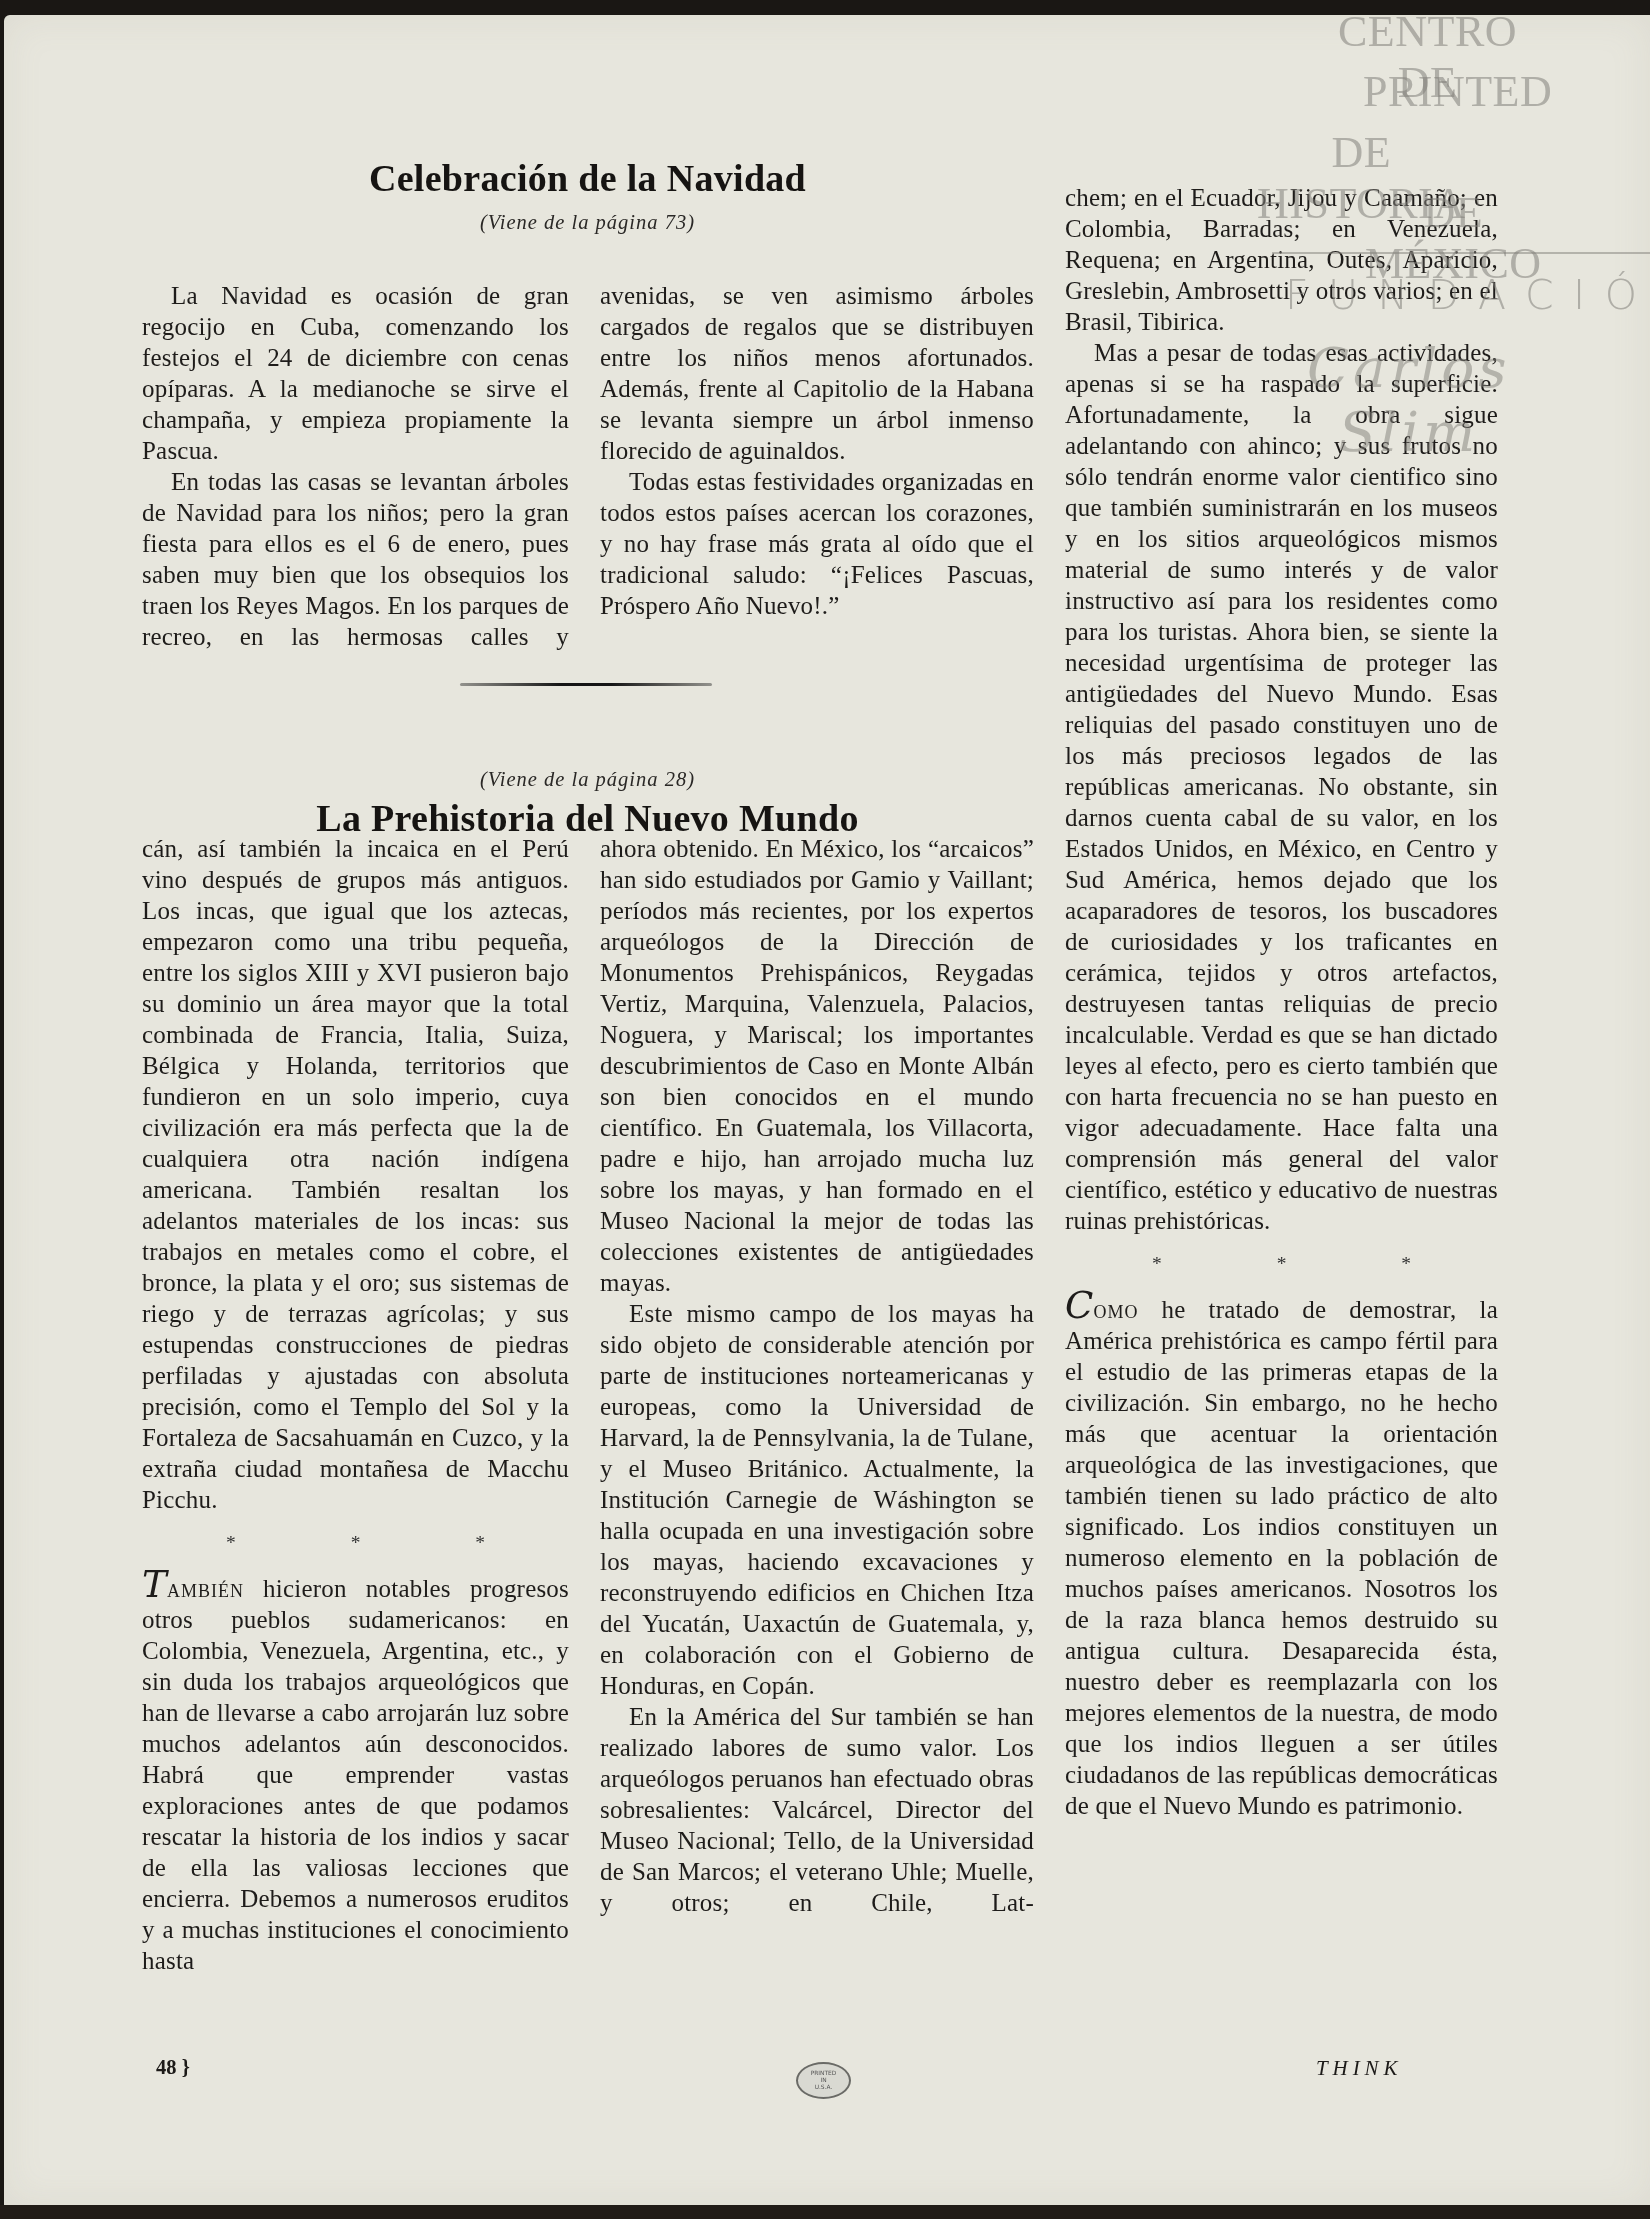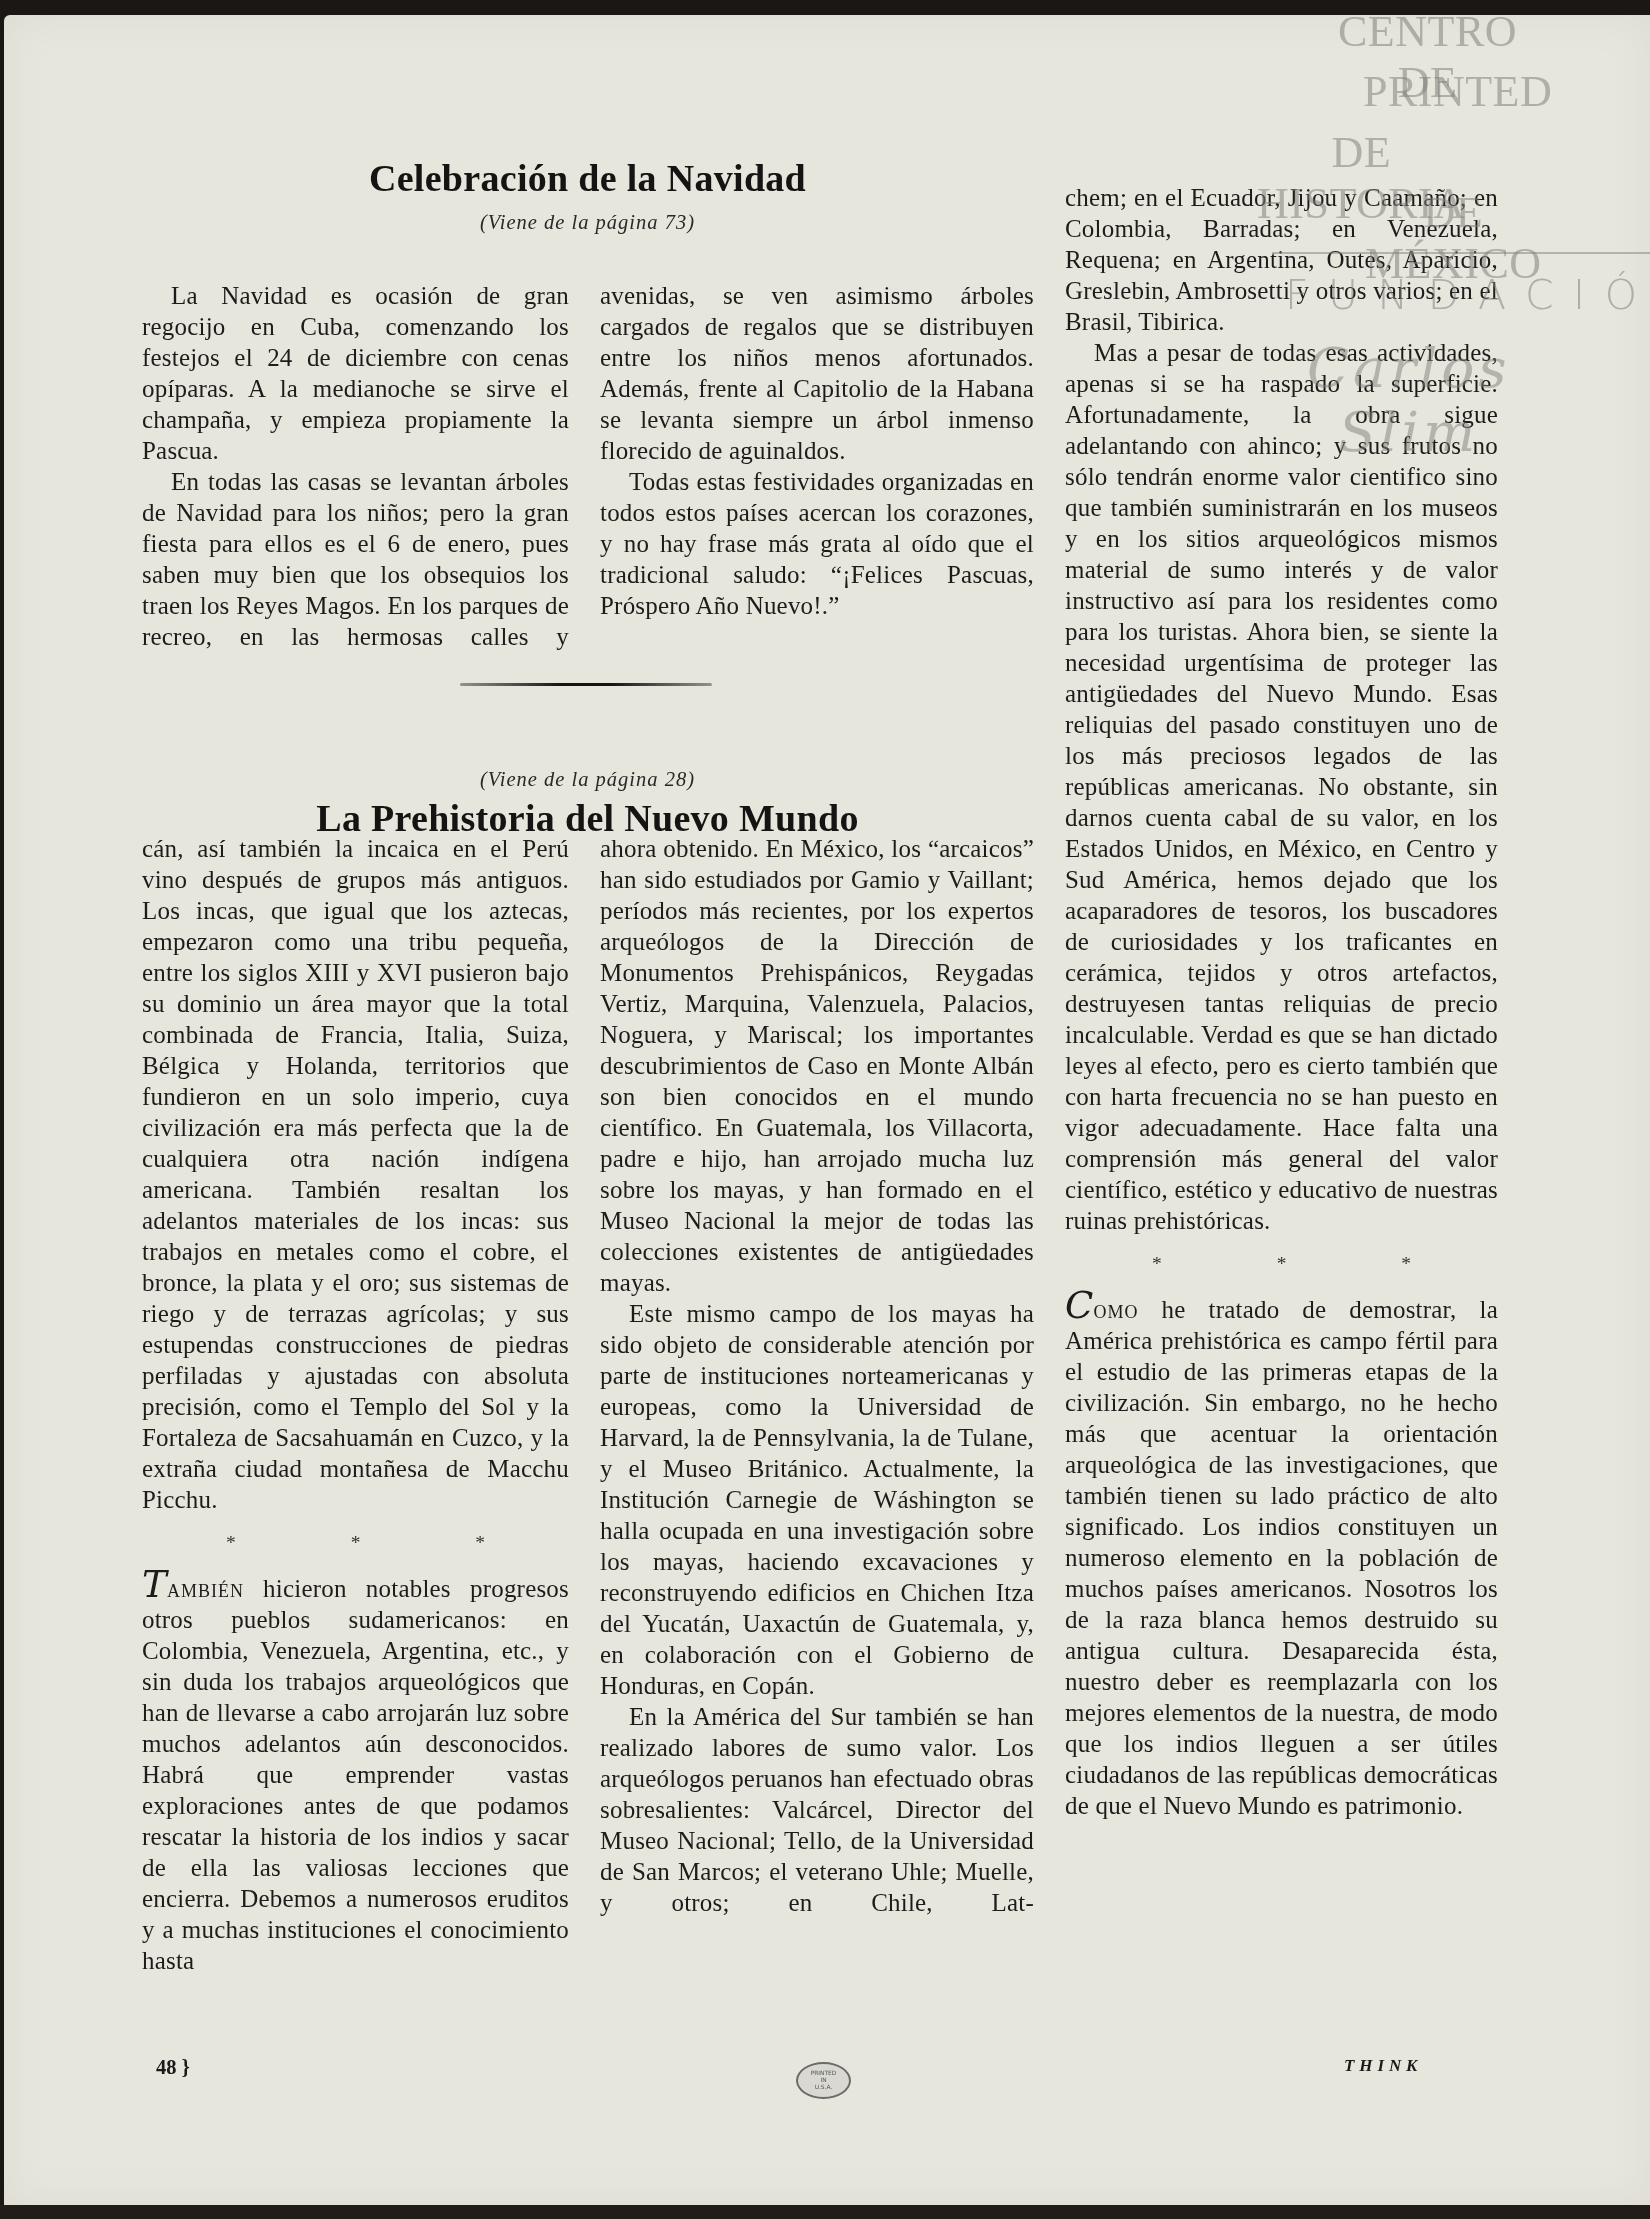"THINK" .magazine-name { font-size: 17px -> 21px; font-weight: bold -> normal; left: 1344px -> 1316px }
